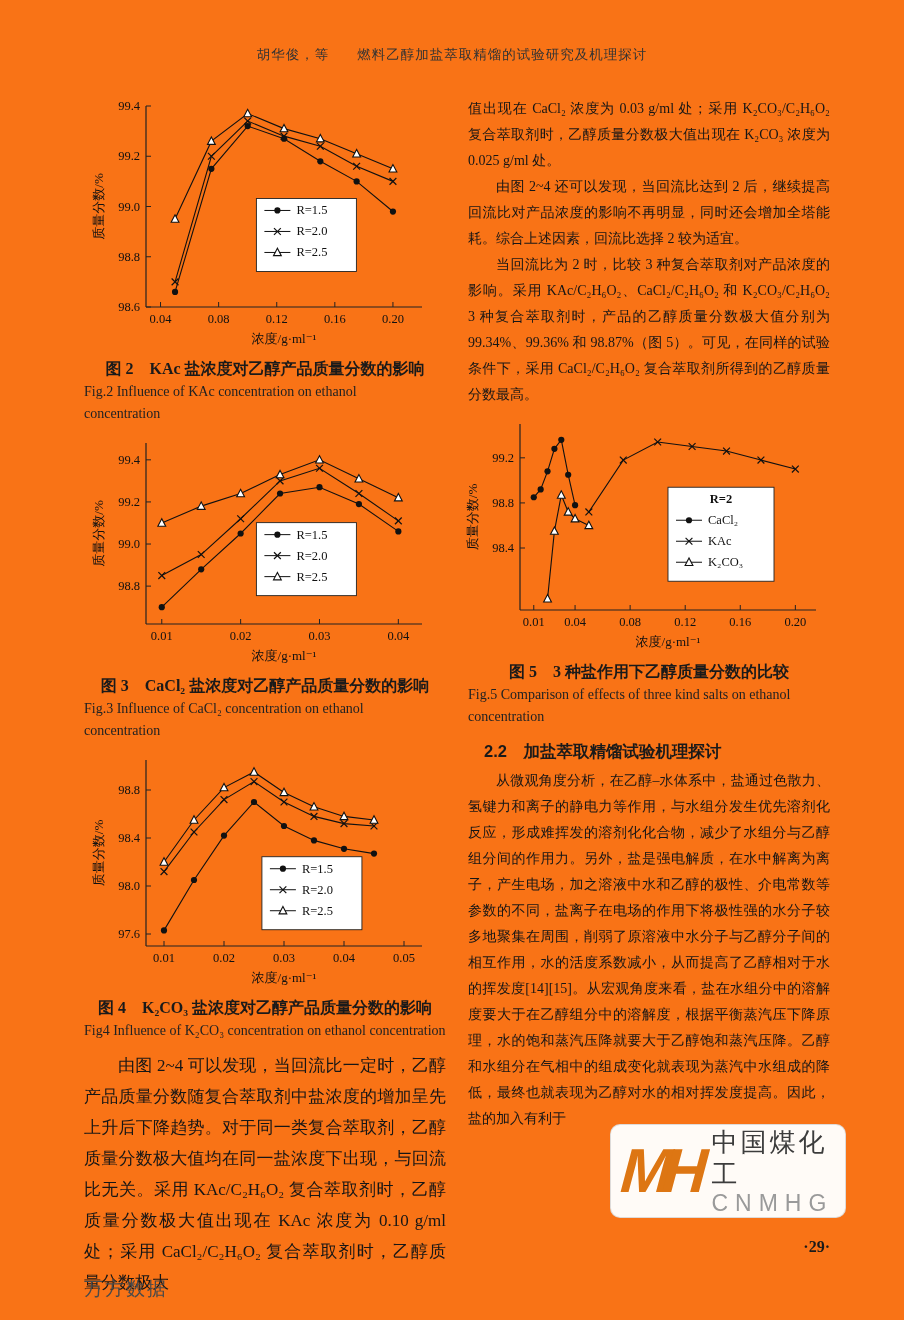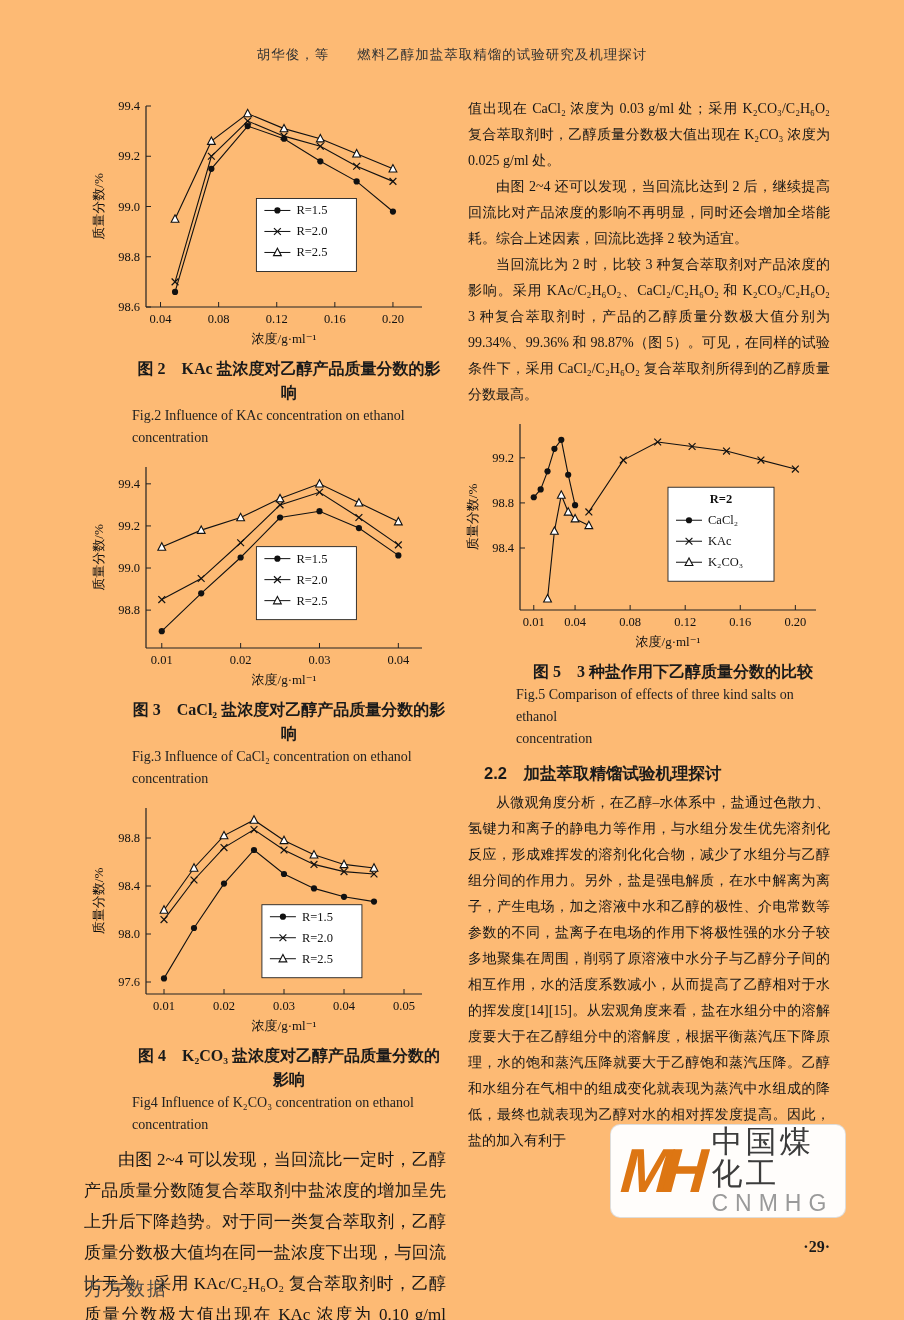"胡华俊，等 燃料乙醇加盐萃取精馏的试验研究及机理探讨" .page { background: #fdba74 -> #f97316 }
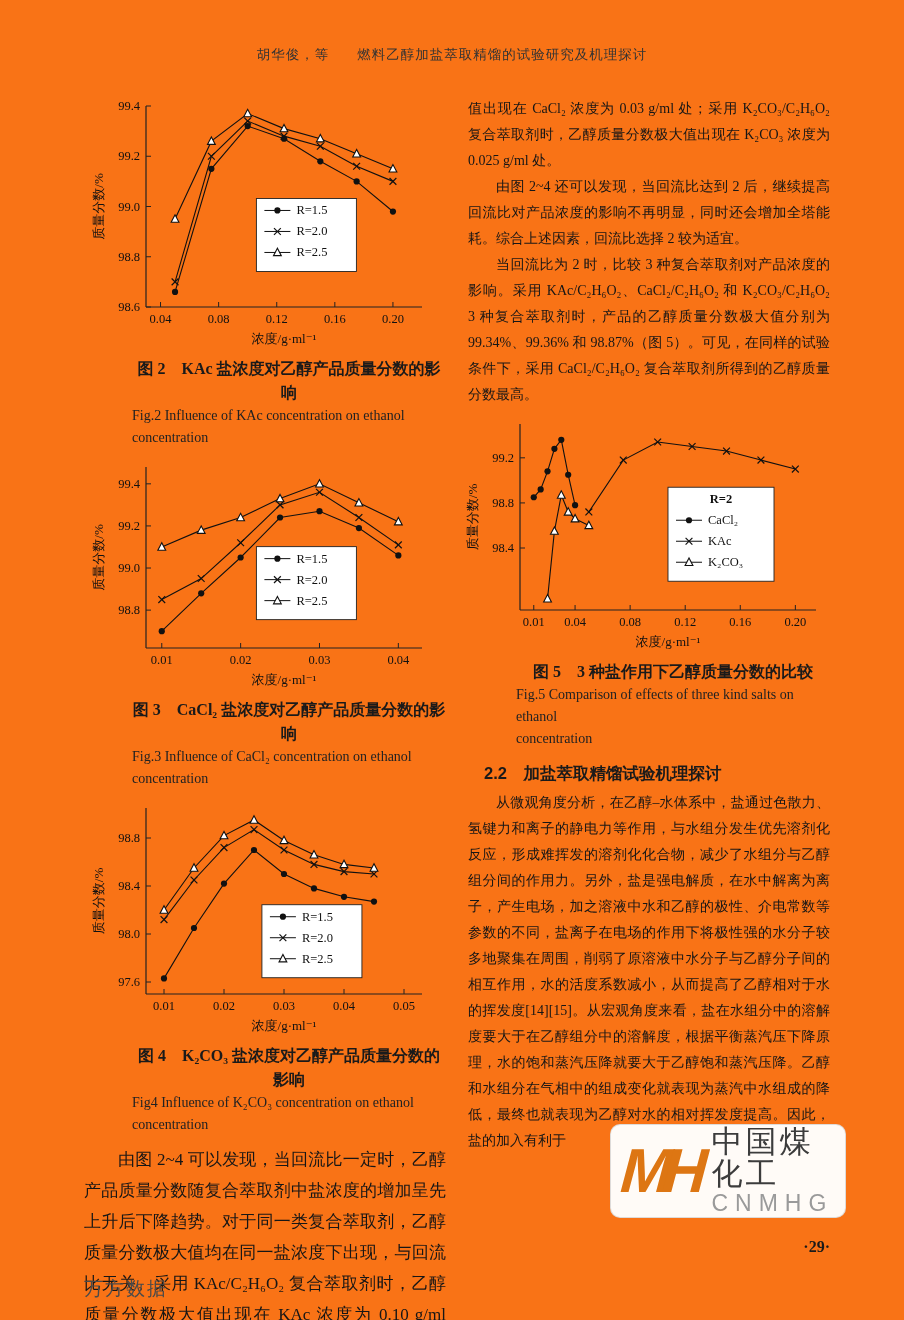"图 2 KAc 盐浓度对乙醇产品质量分数的影响" .cap-block { margin-left: 48px -> none }
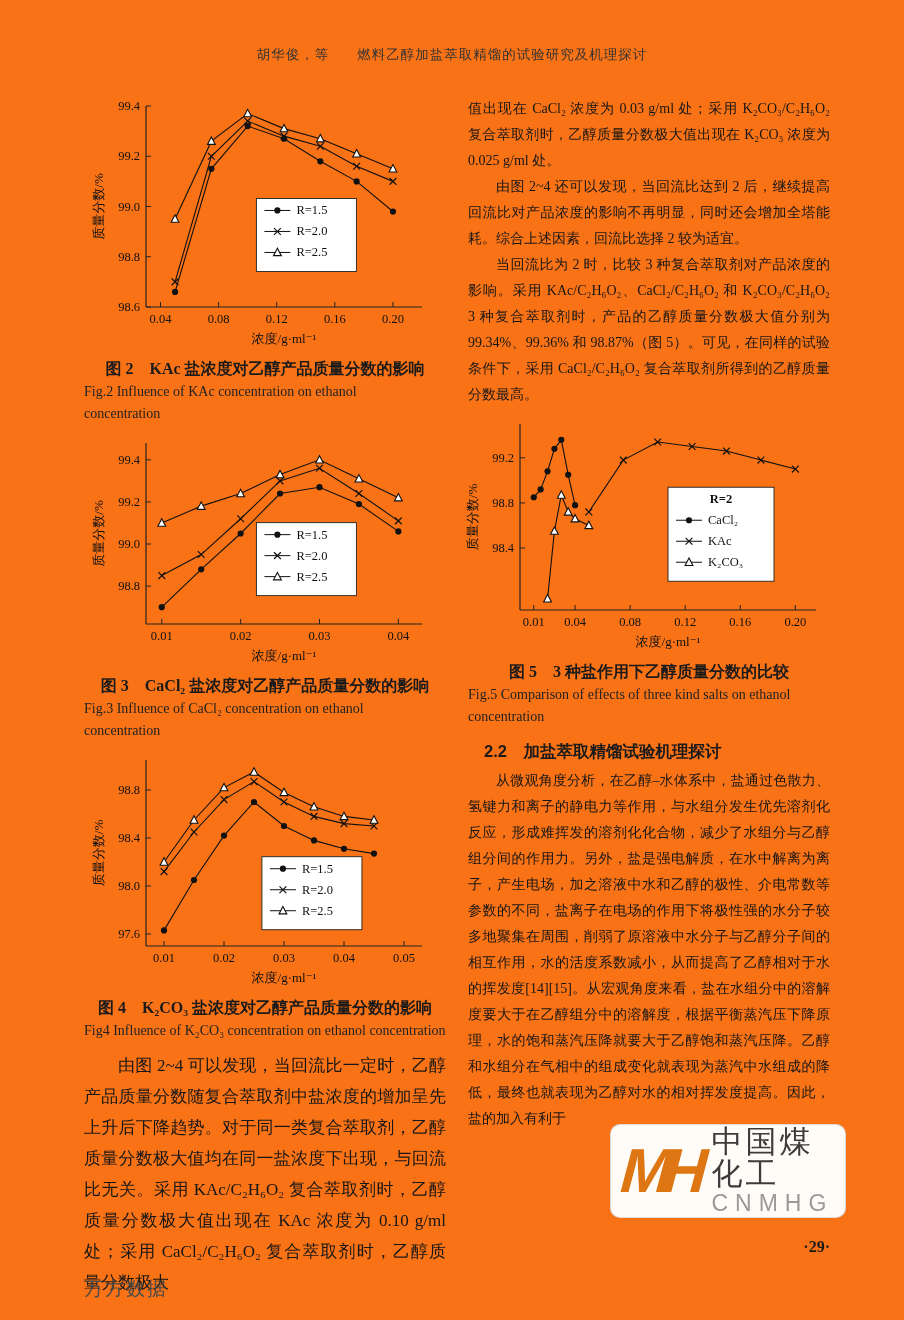"中国煤化工" .wm-name { font-size: 31px -> 26px }
